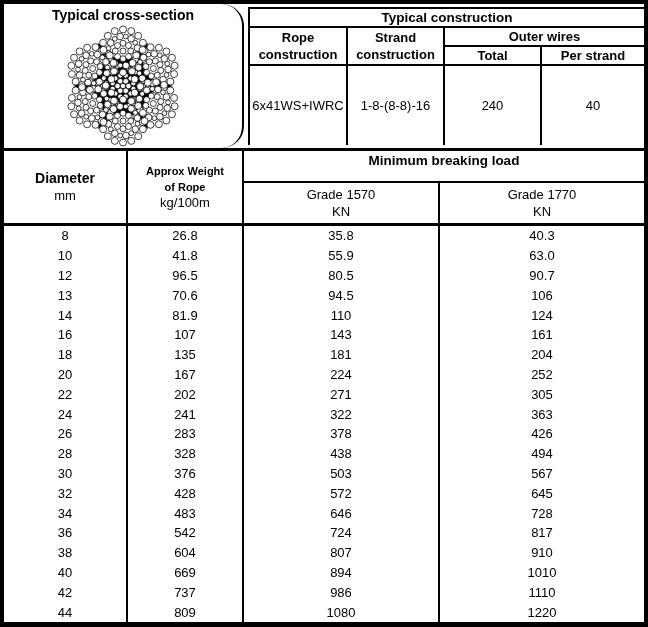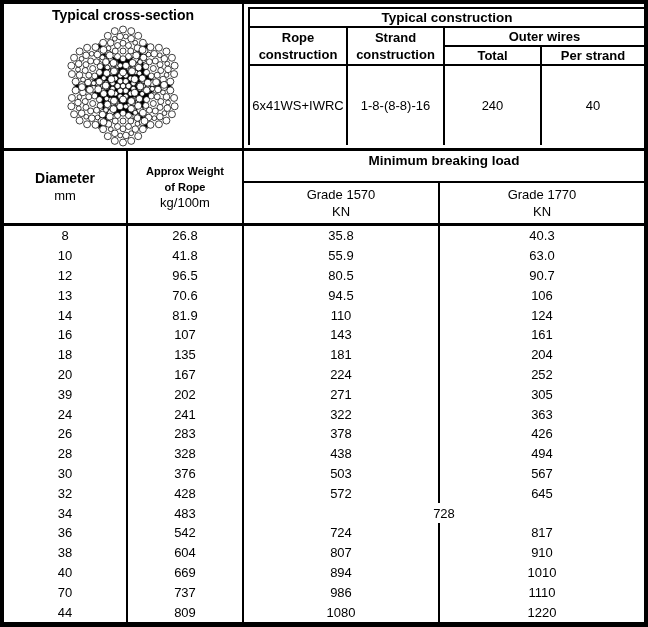"Typical cross-section" .xsection-cell { border-radius: none -> 22px }
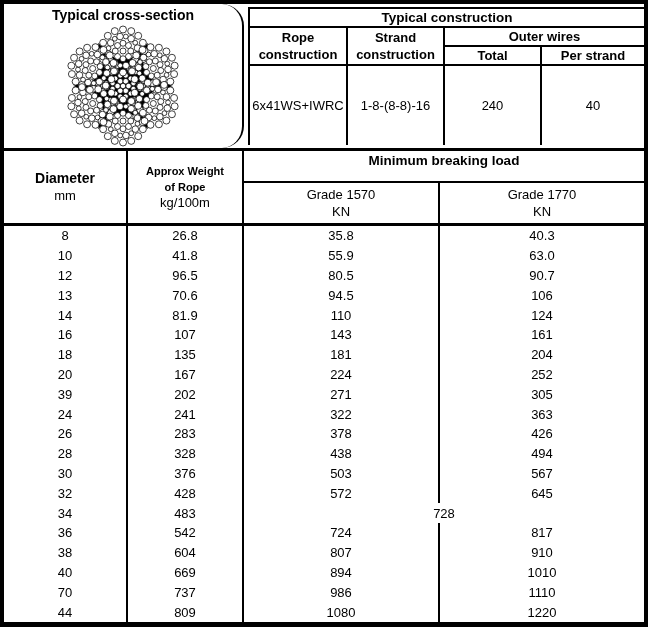"39" div.dc1 { text: 39 -> 22 }
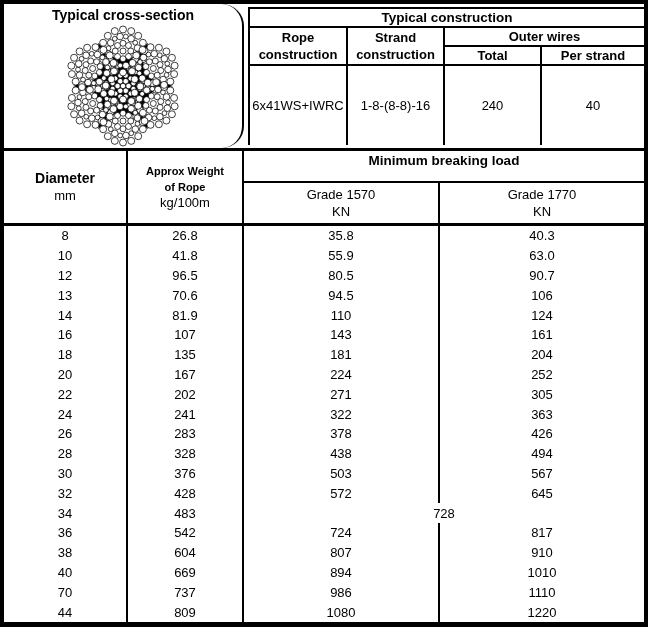"646" div.dc3 { html: none -> <div>646</div> }
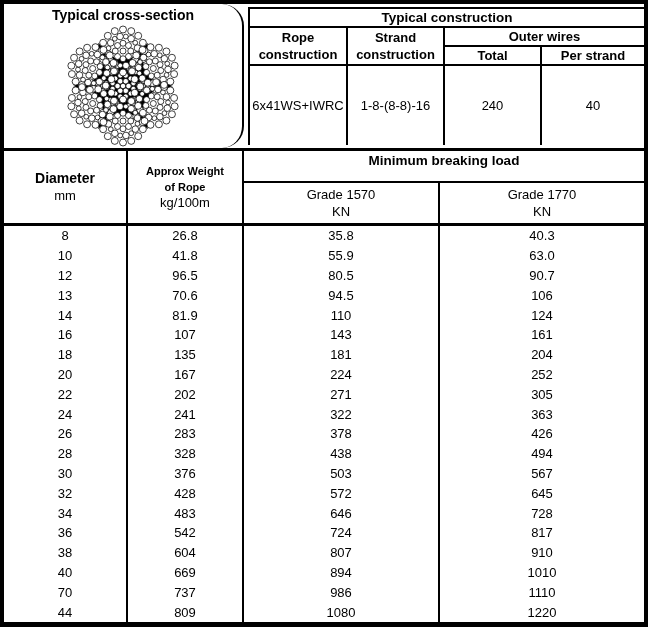"70" div.dc1 { text: 70 -> 42 }
